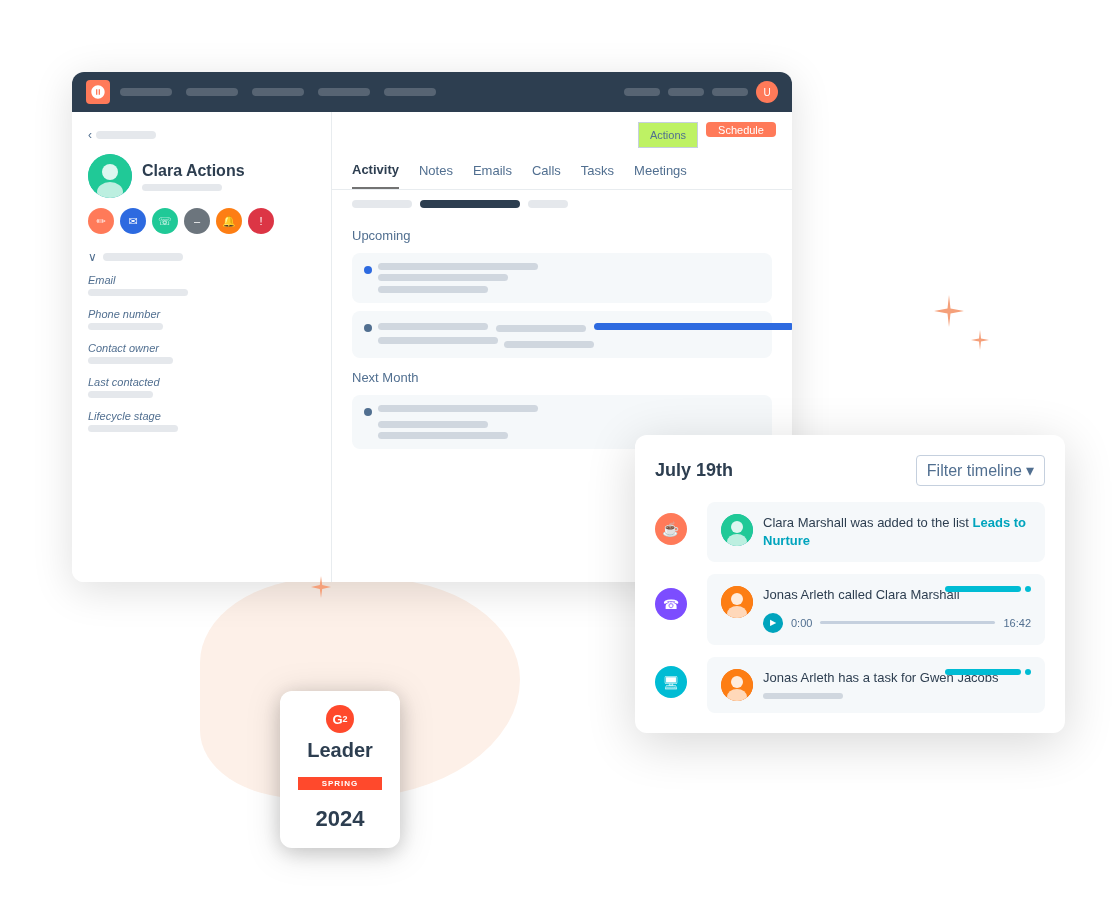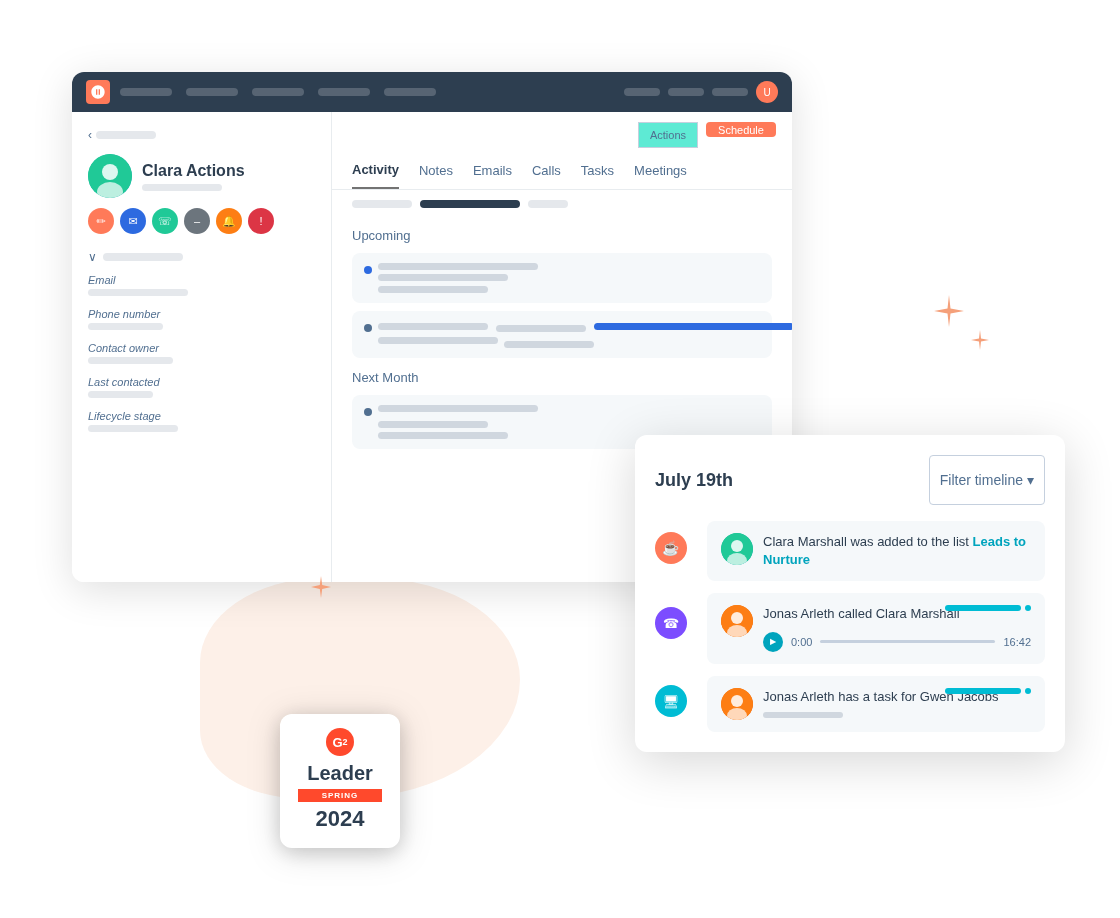"Actions" div { background: #5eead4 -> #bef264 }
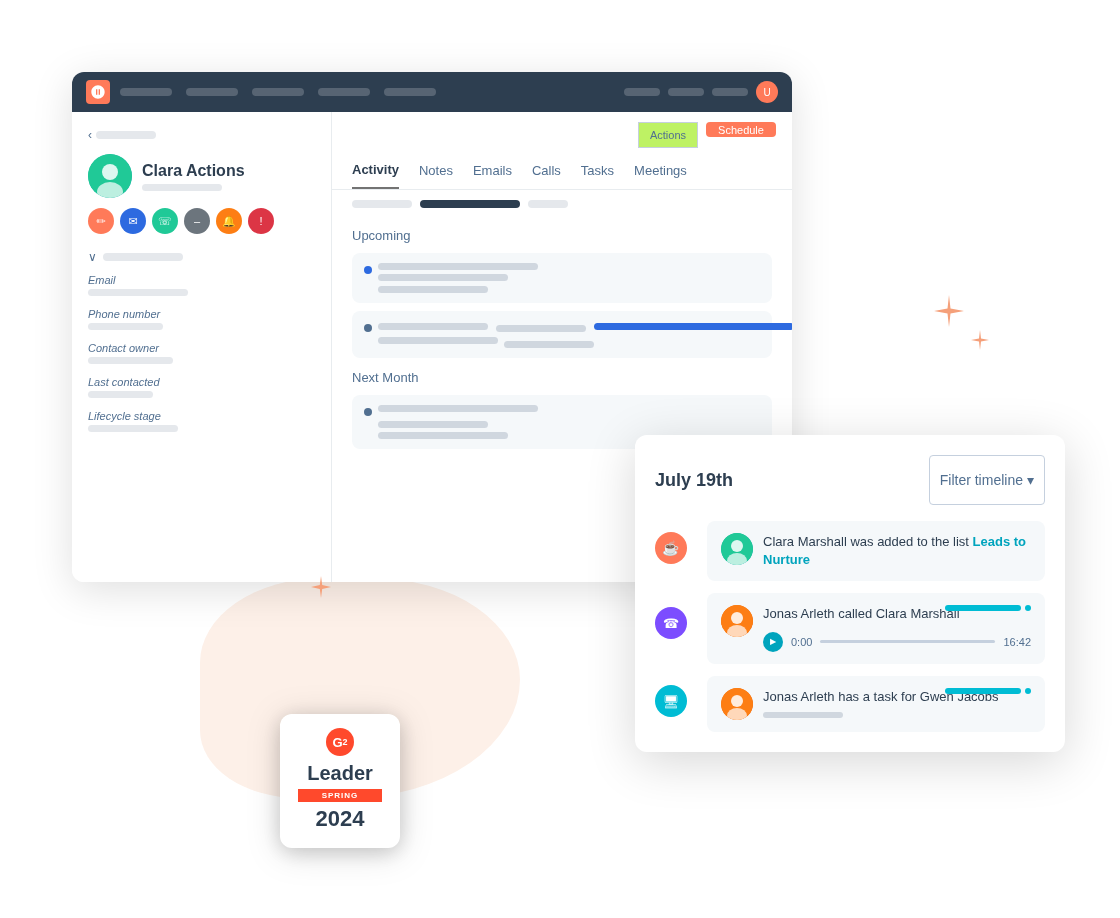"Filter timeline" .filter-timeline-btn { font-size: 14px -> 16px; padding: 16px 10px -> 5px 10px }
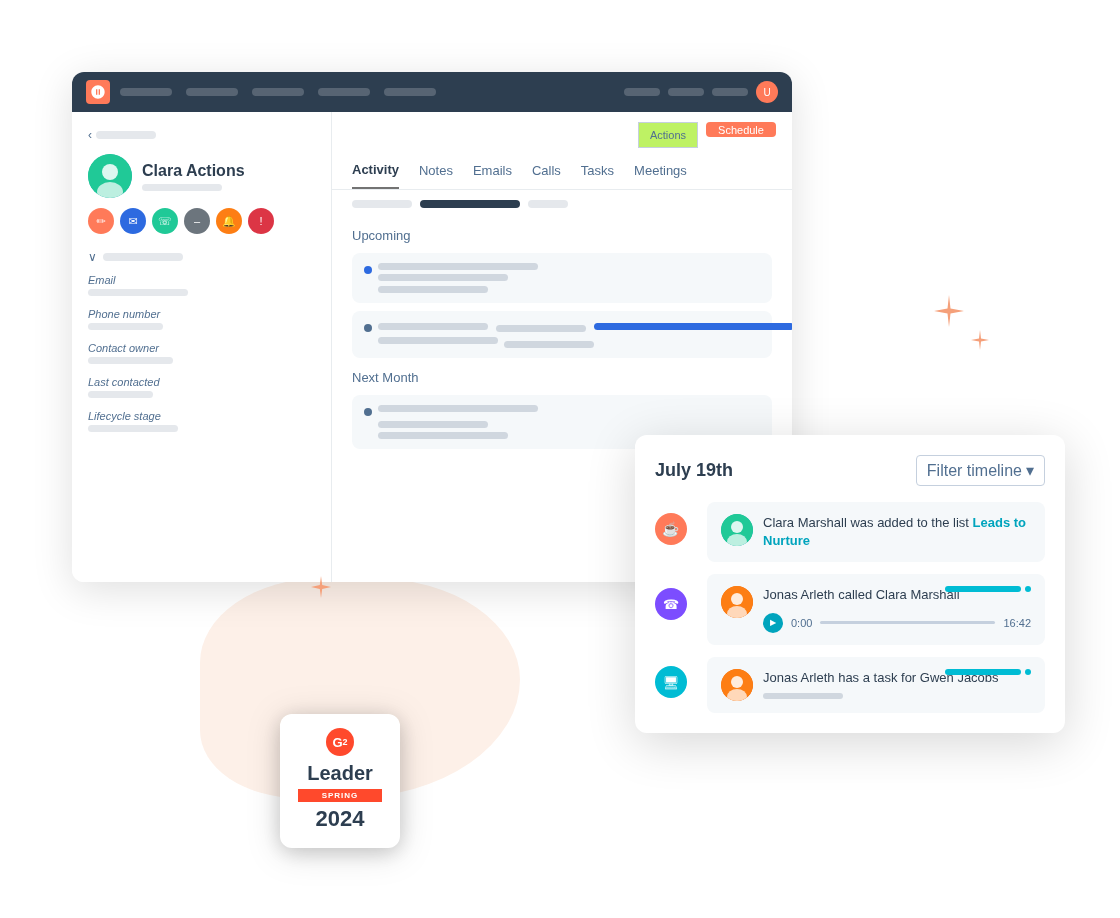"SPRING" .badge-spring-bar { margin: 4px auto -> 16px auto }
